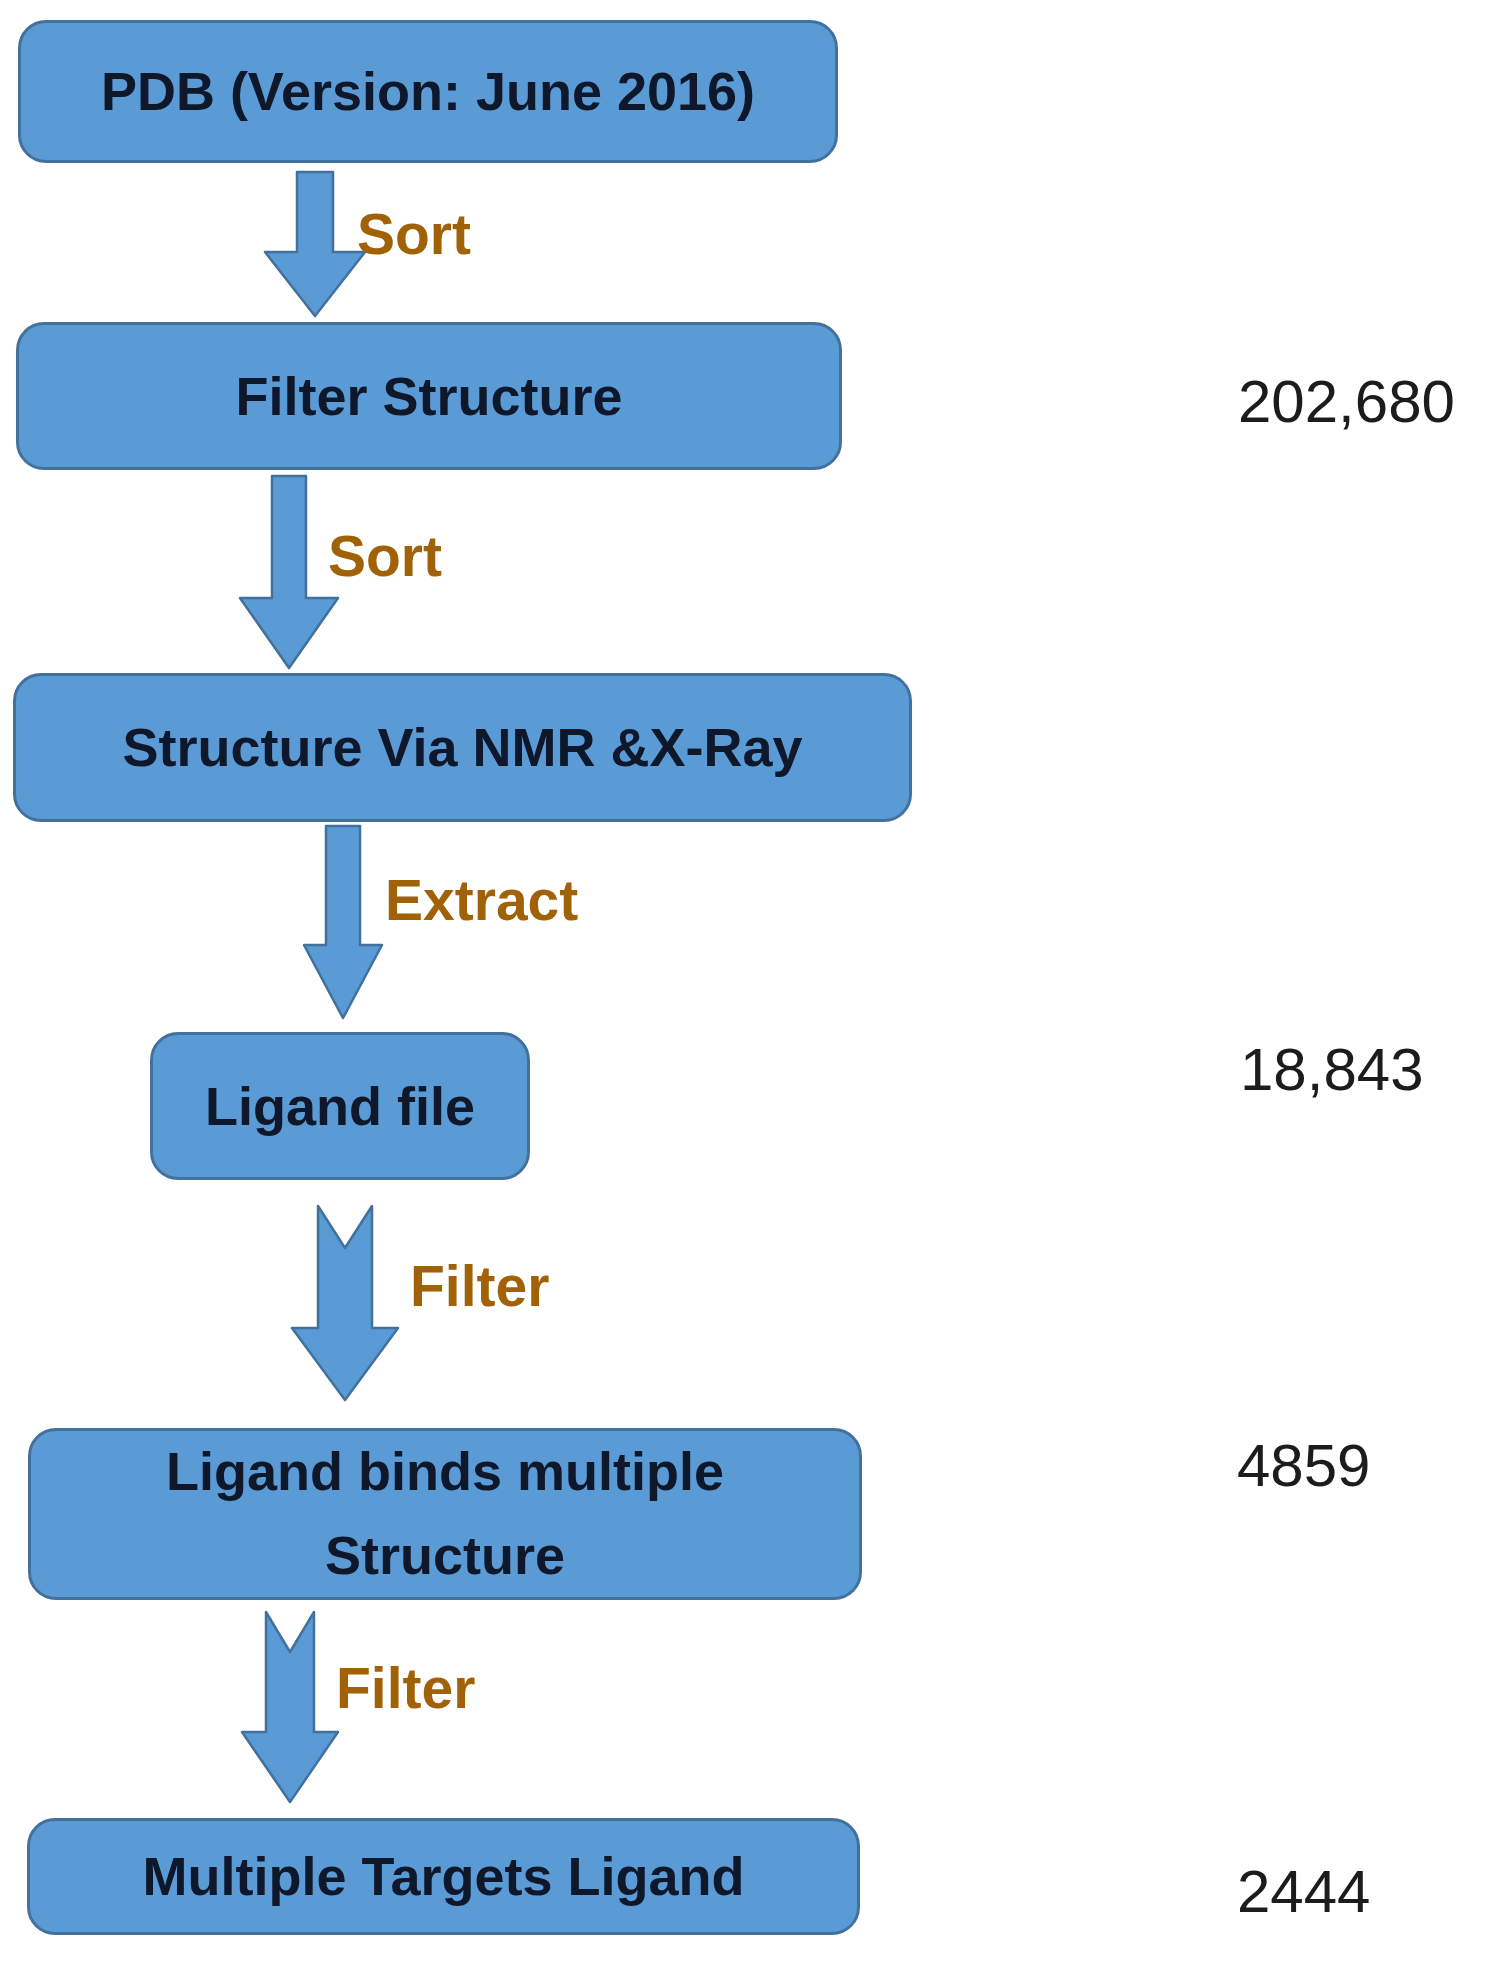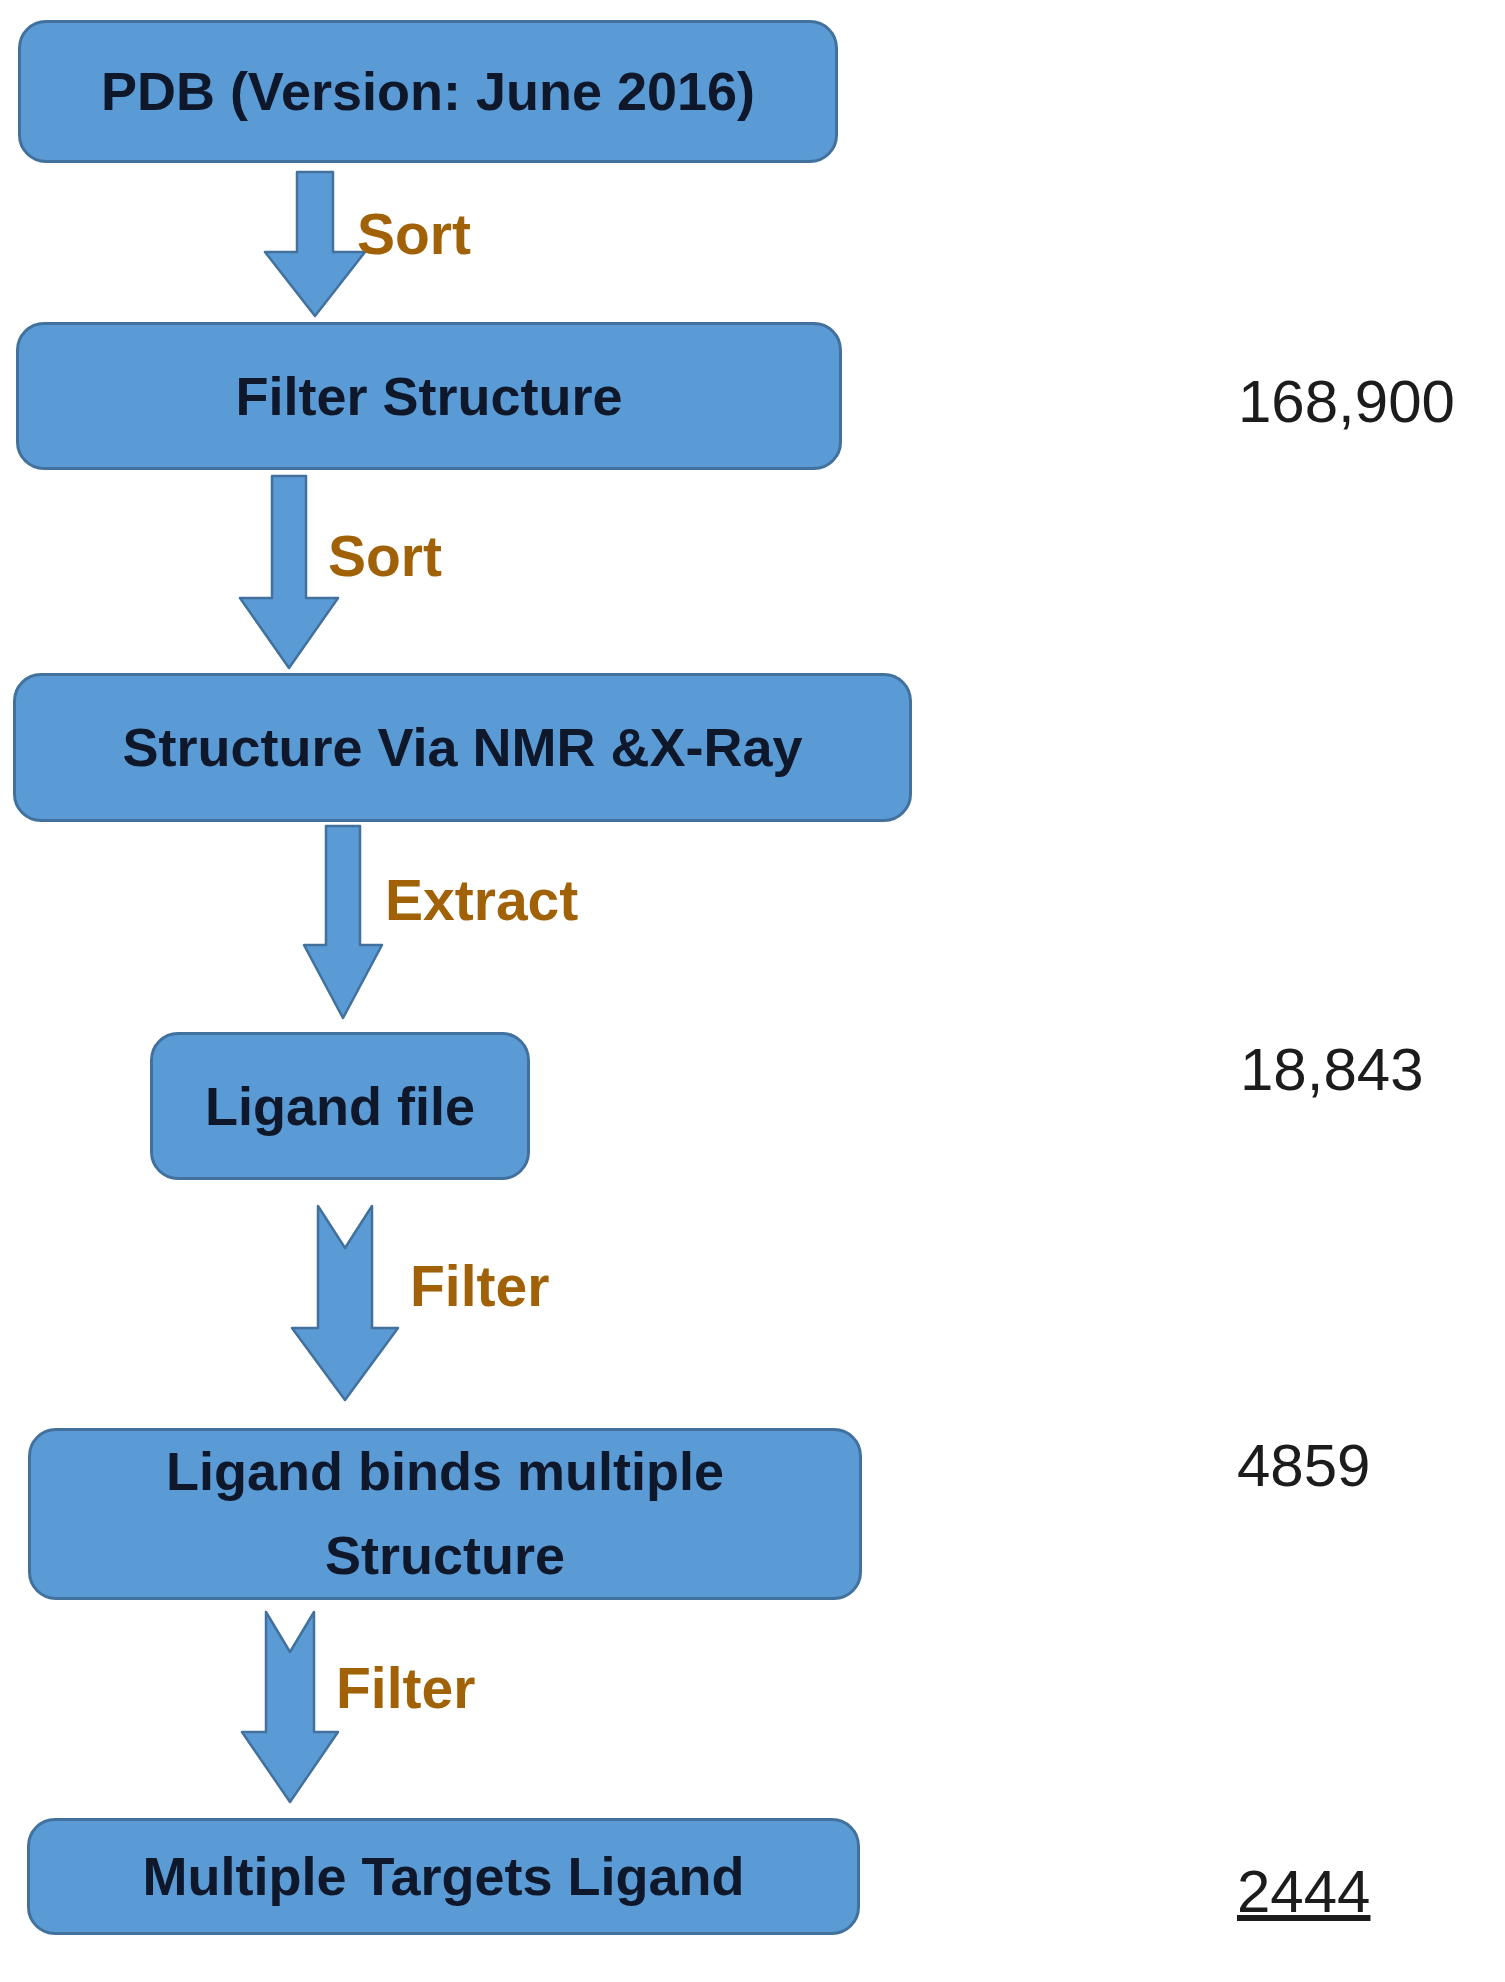"168,900" div.count { text: 168,900 -> 202,680 }
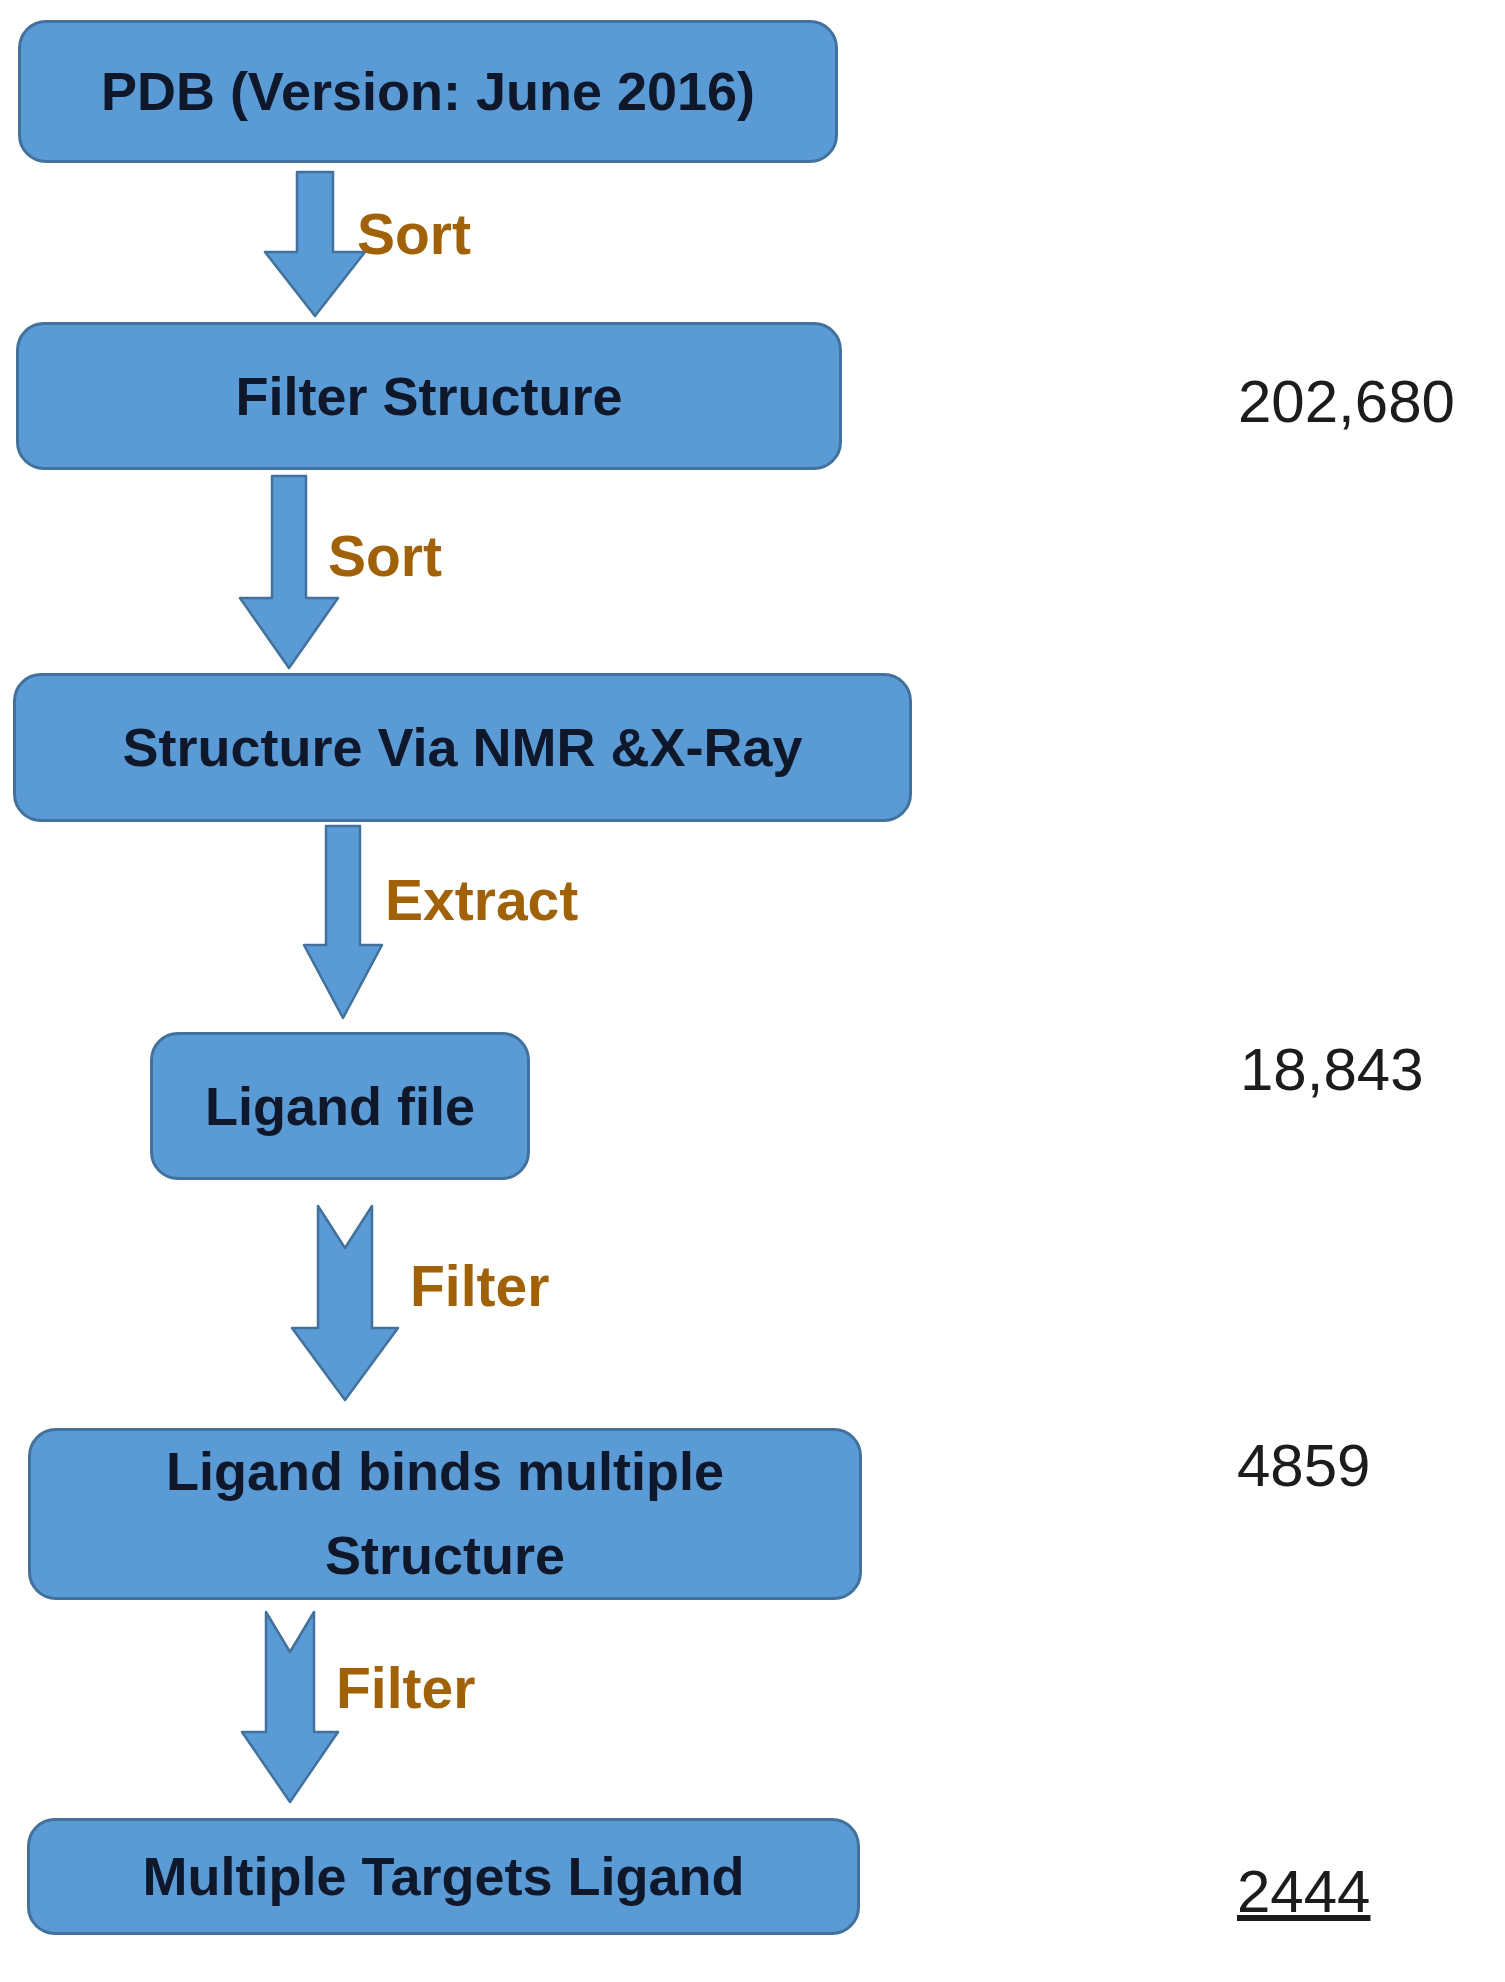"2444" div.count { text-decoration: underline -> none }
